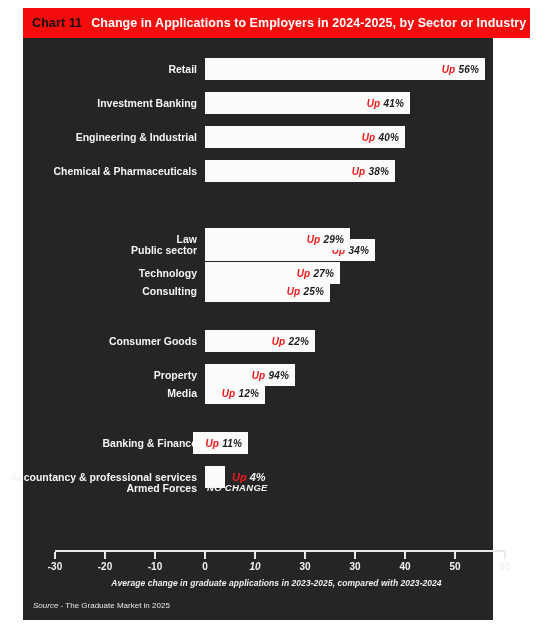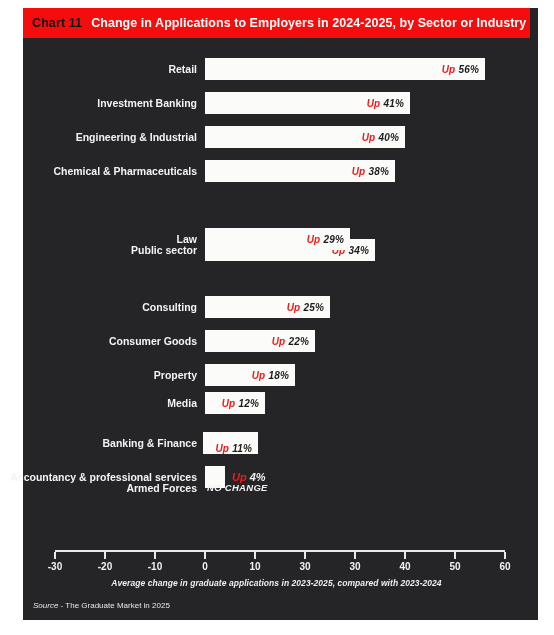"Chart 11" .panel { padding-left: none -> 28px; width: 515px -> 442px }
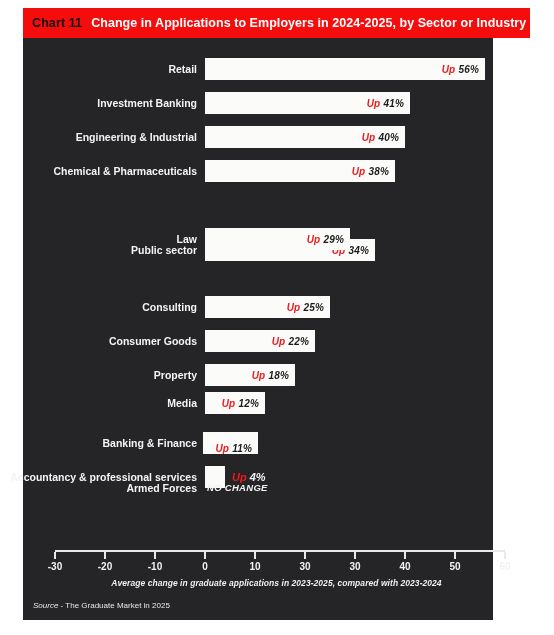"Technology" div.row { html: none -> <div> <div>Technology</div> <div> <span><span>Up</span><span>27%</span></span> </div> </div> }
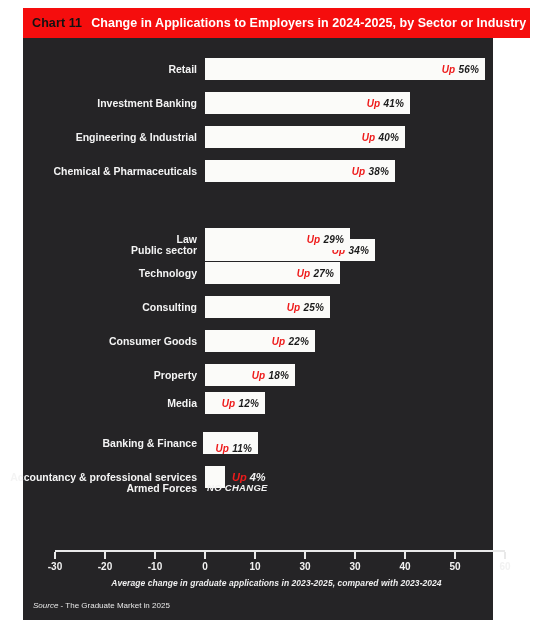"Consulting" div.row { top: 258px -> 242px }
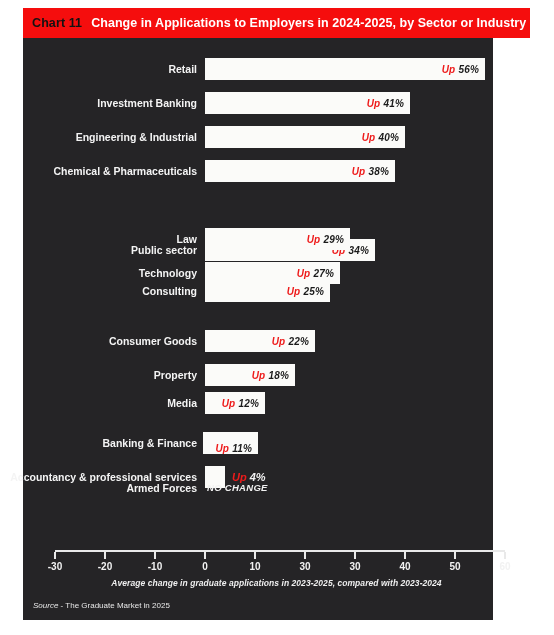"18%" span { text: 18% -> 94% }
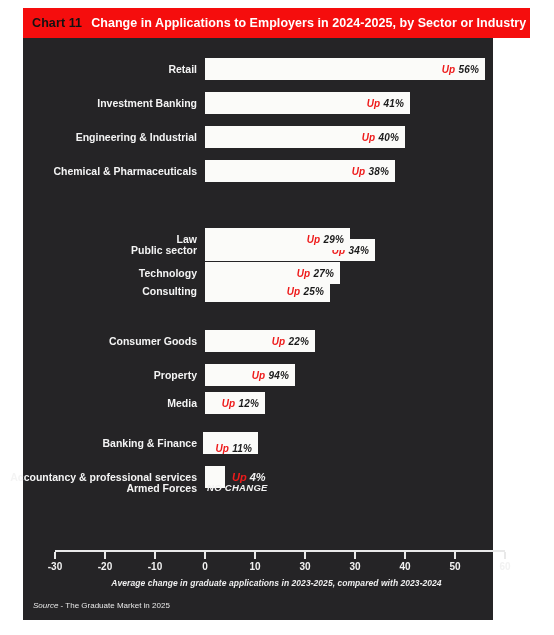"Media" div.row { top: 354px -> 344px }
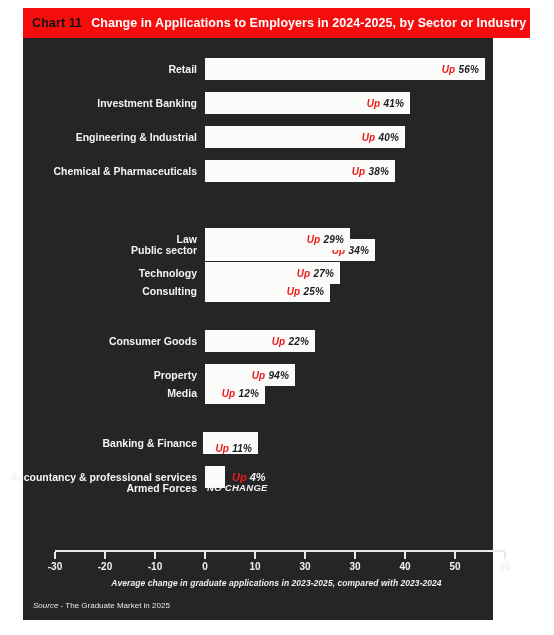"Up 11%" div.bar { align-items: flex-end -> none; left: 180px -> 170px }
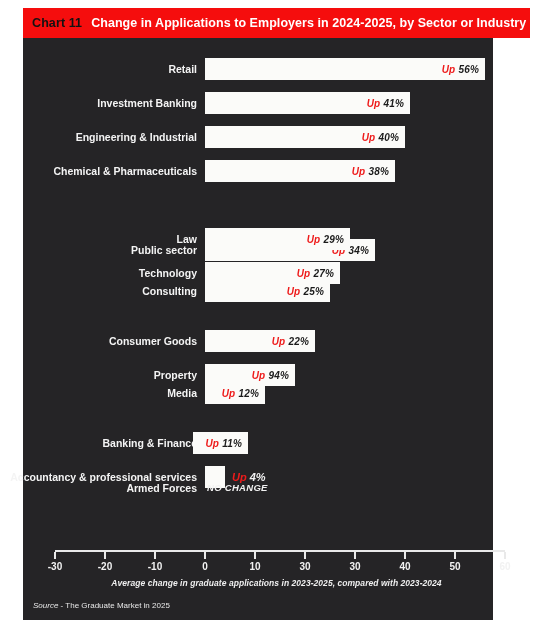"10" div.tick-label { font-style: none -> italic }
